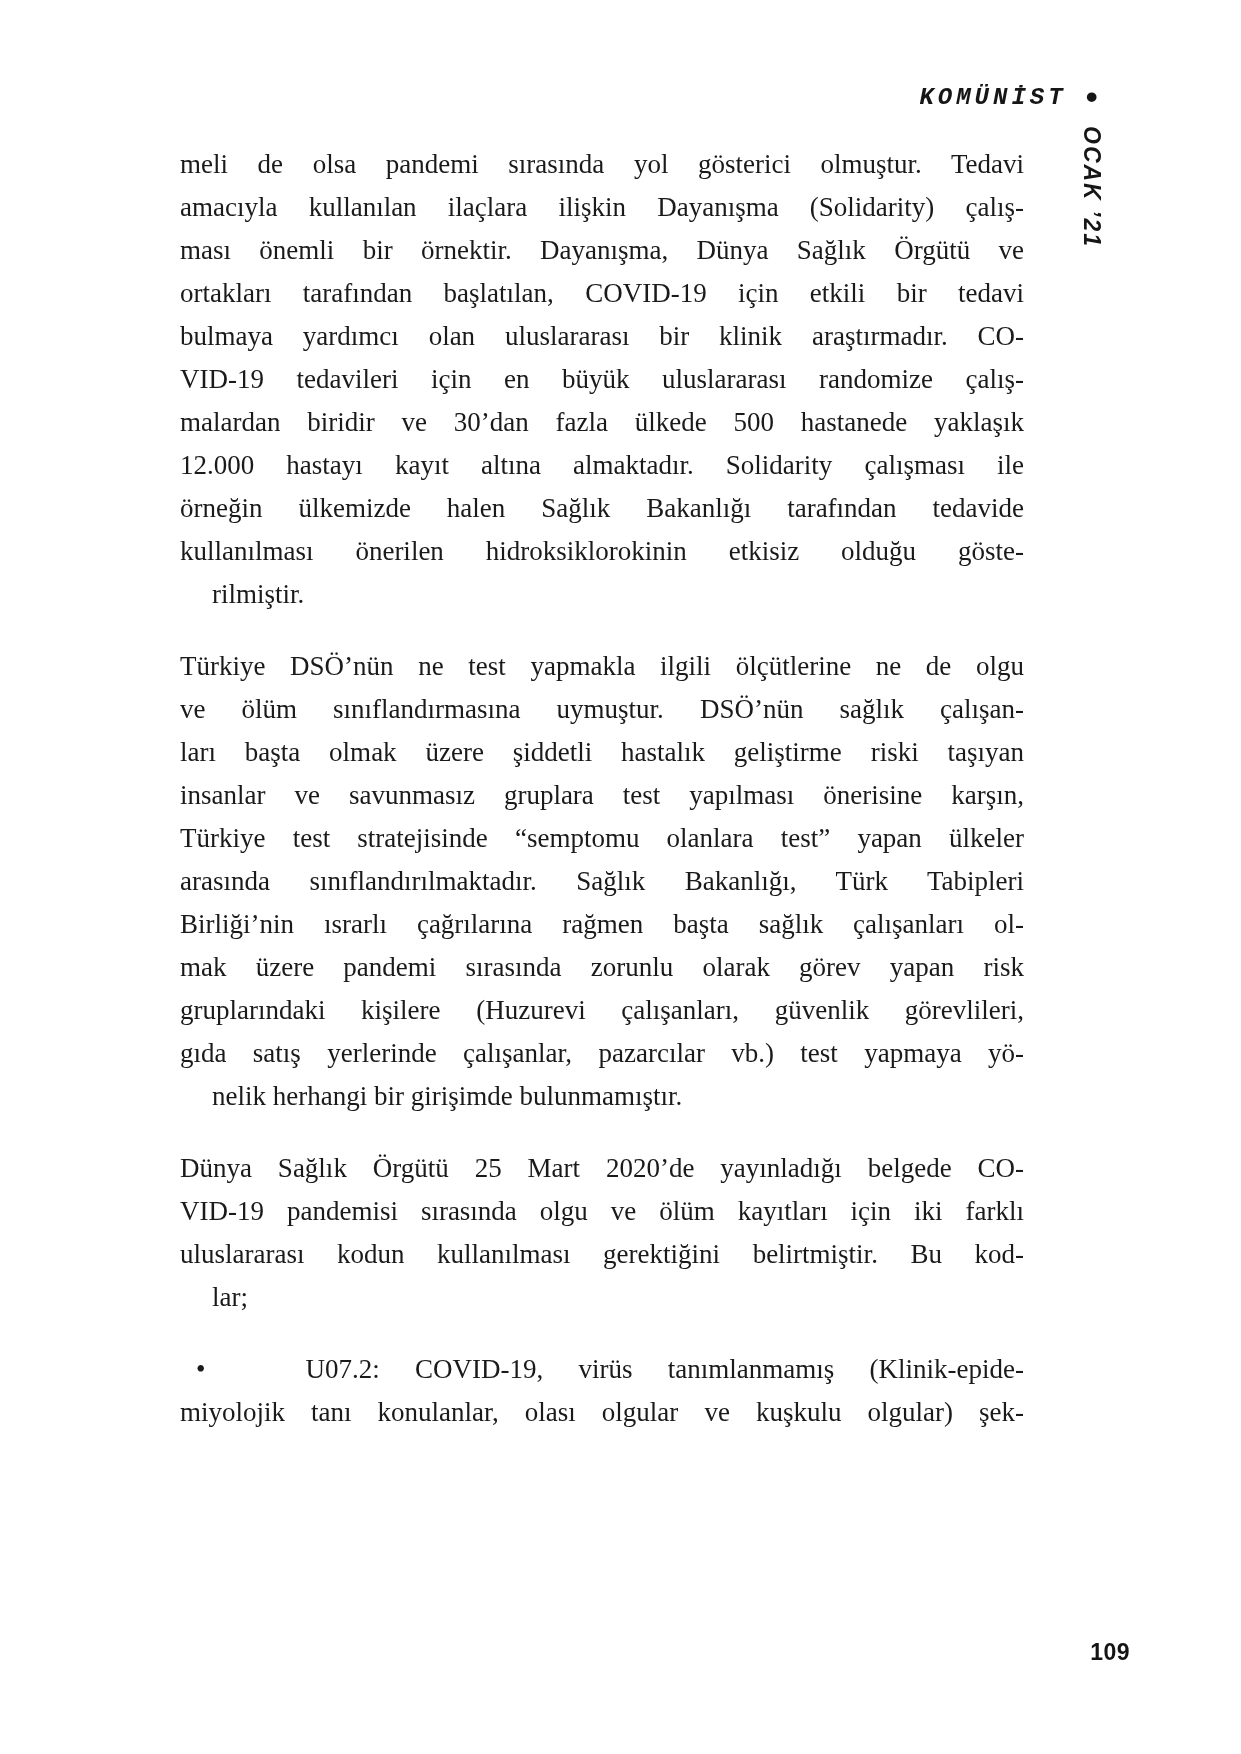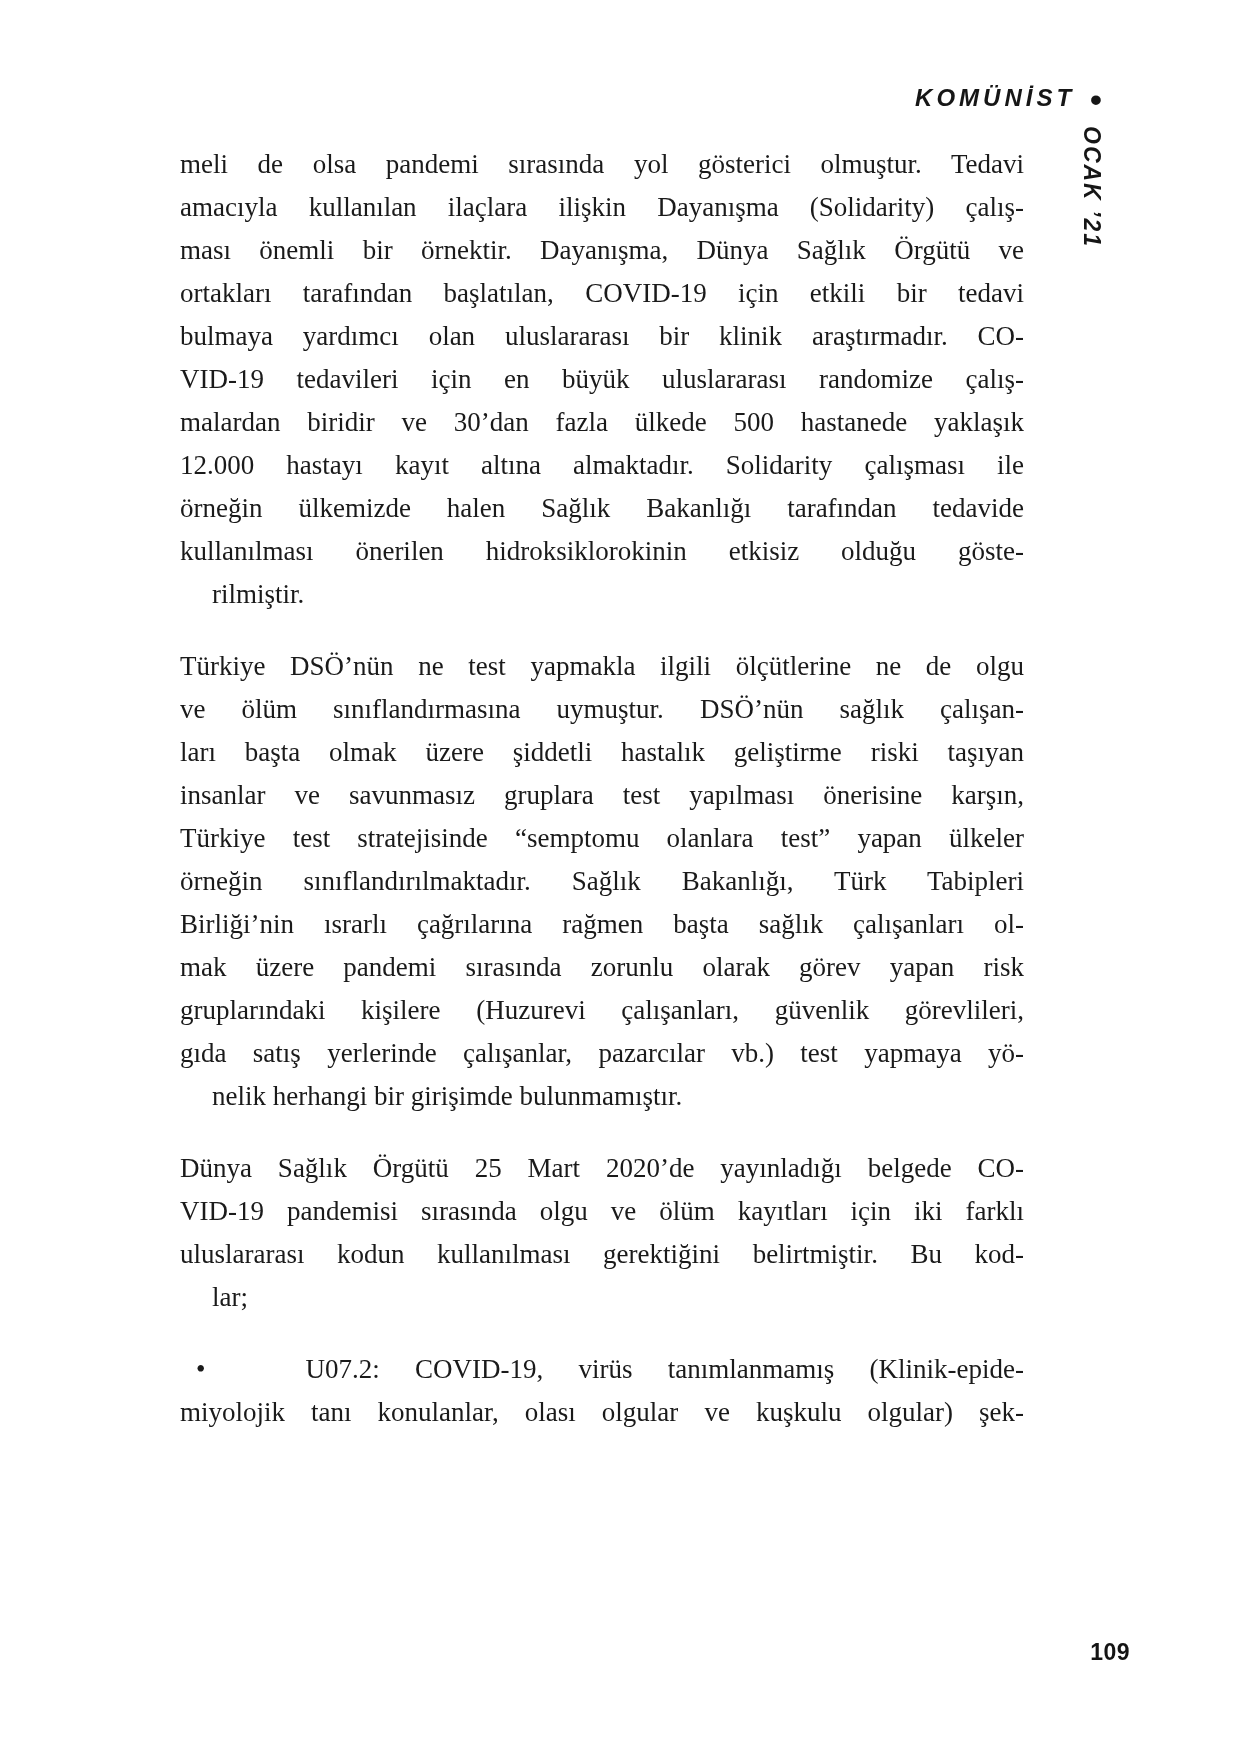"KOMÜNİST" .running-head { font-family: Liberation Sans, sans-serif -> Liberation Mono, monospace }
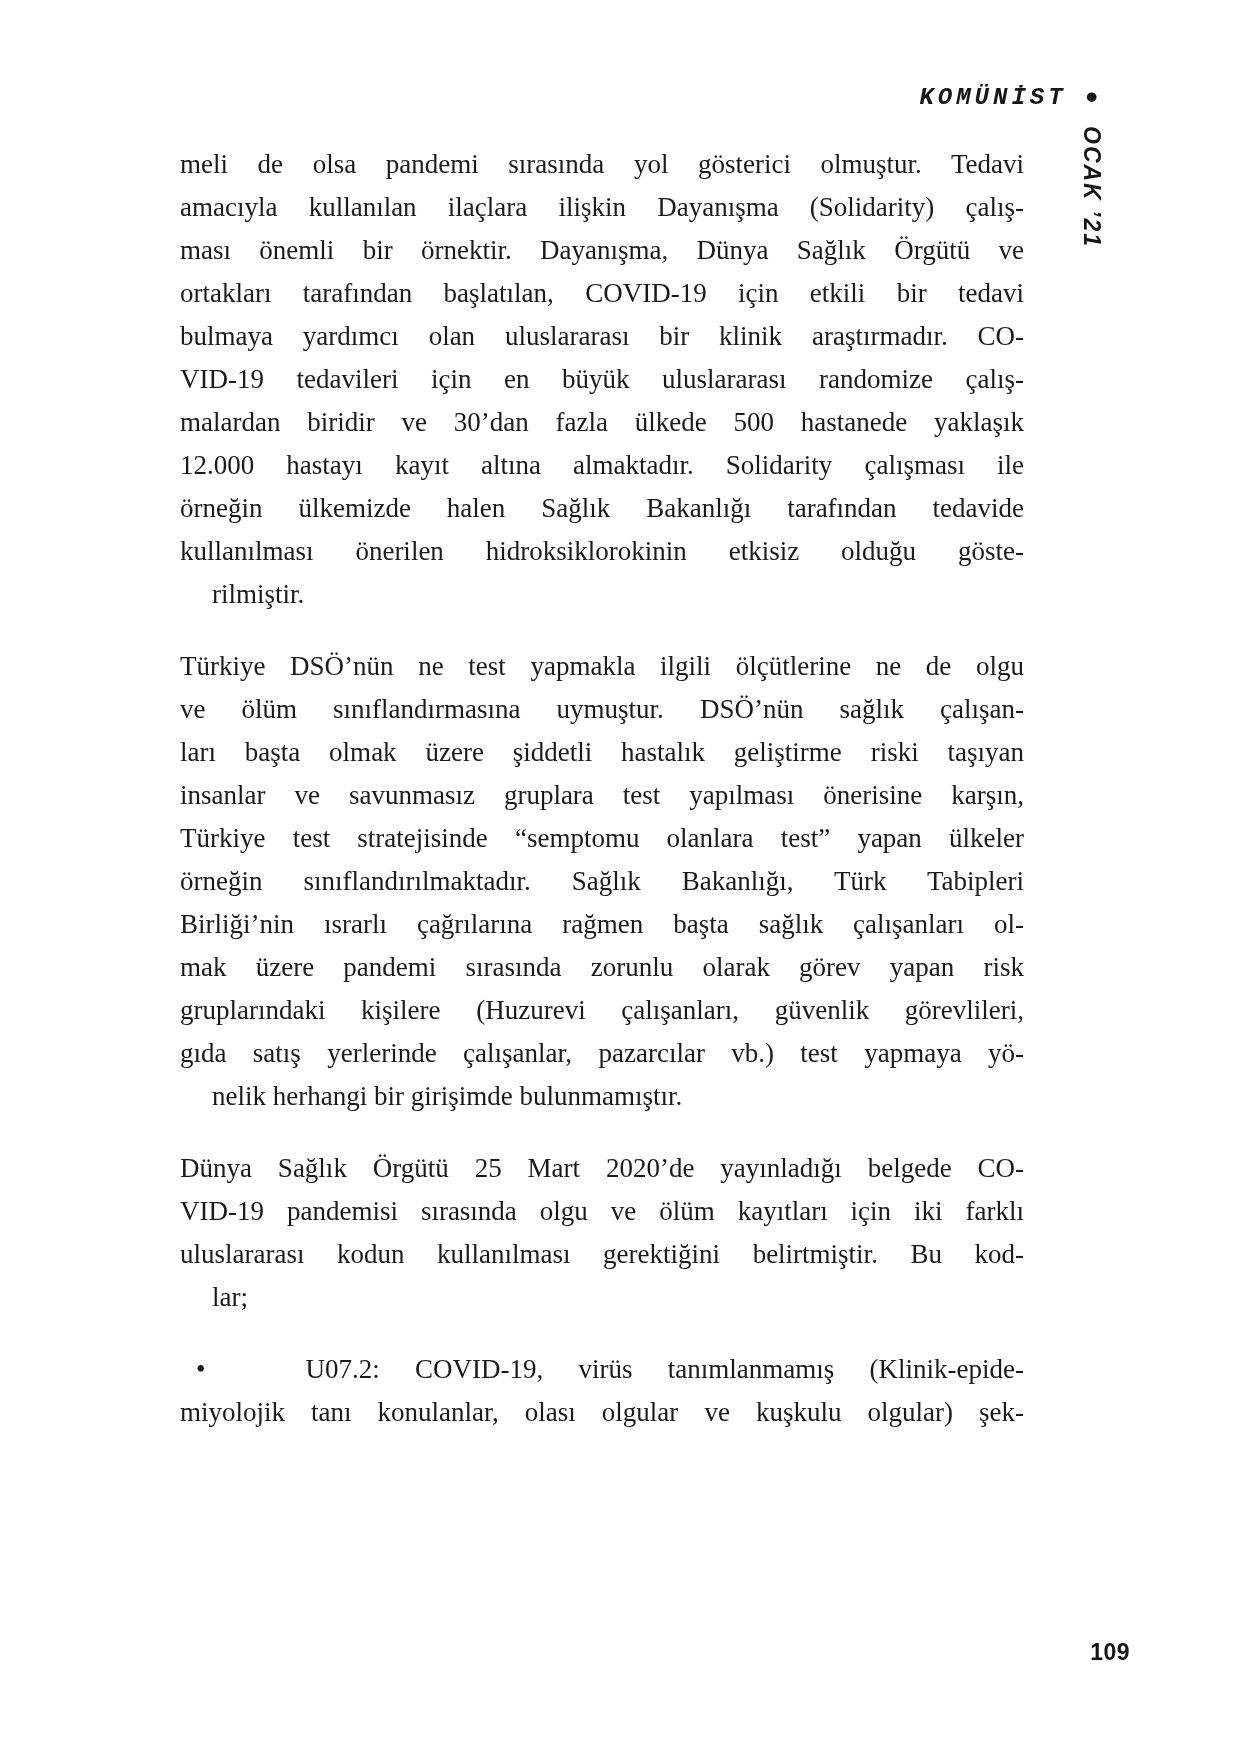"örneğin sınıflandırılmaktadır. Sağlık" div.line { text: örneğin -> arasında }
